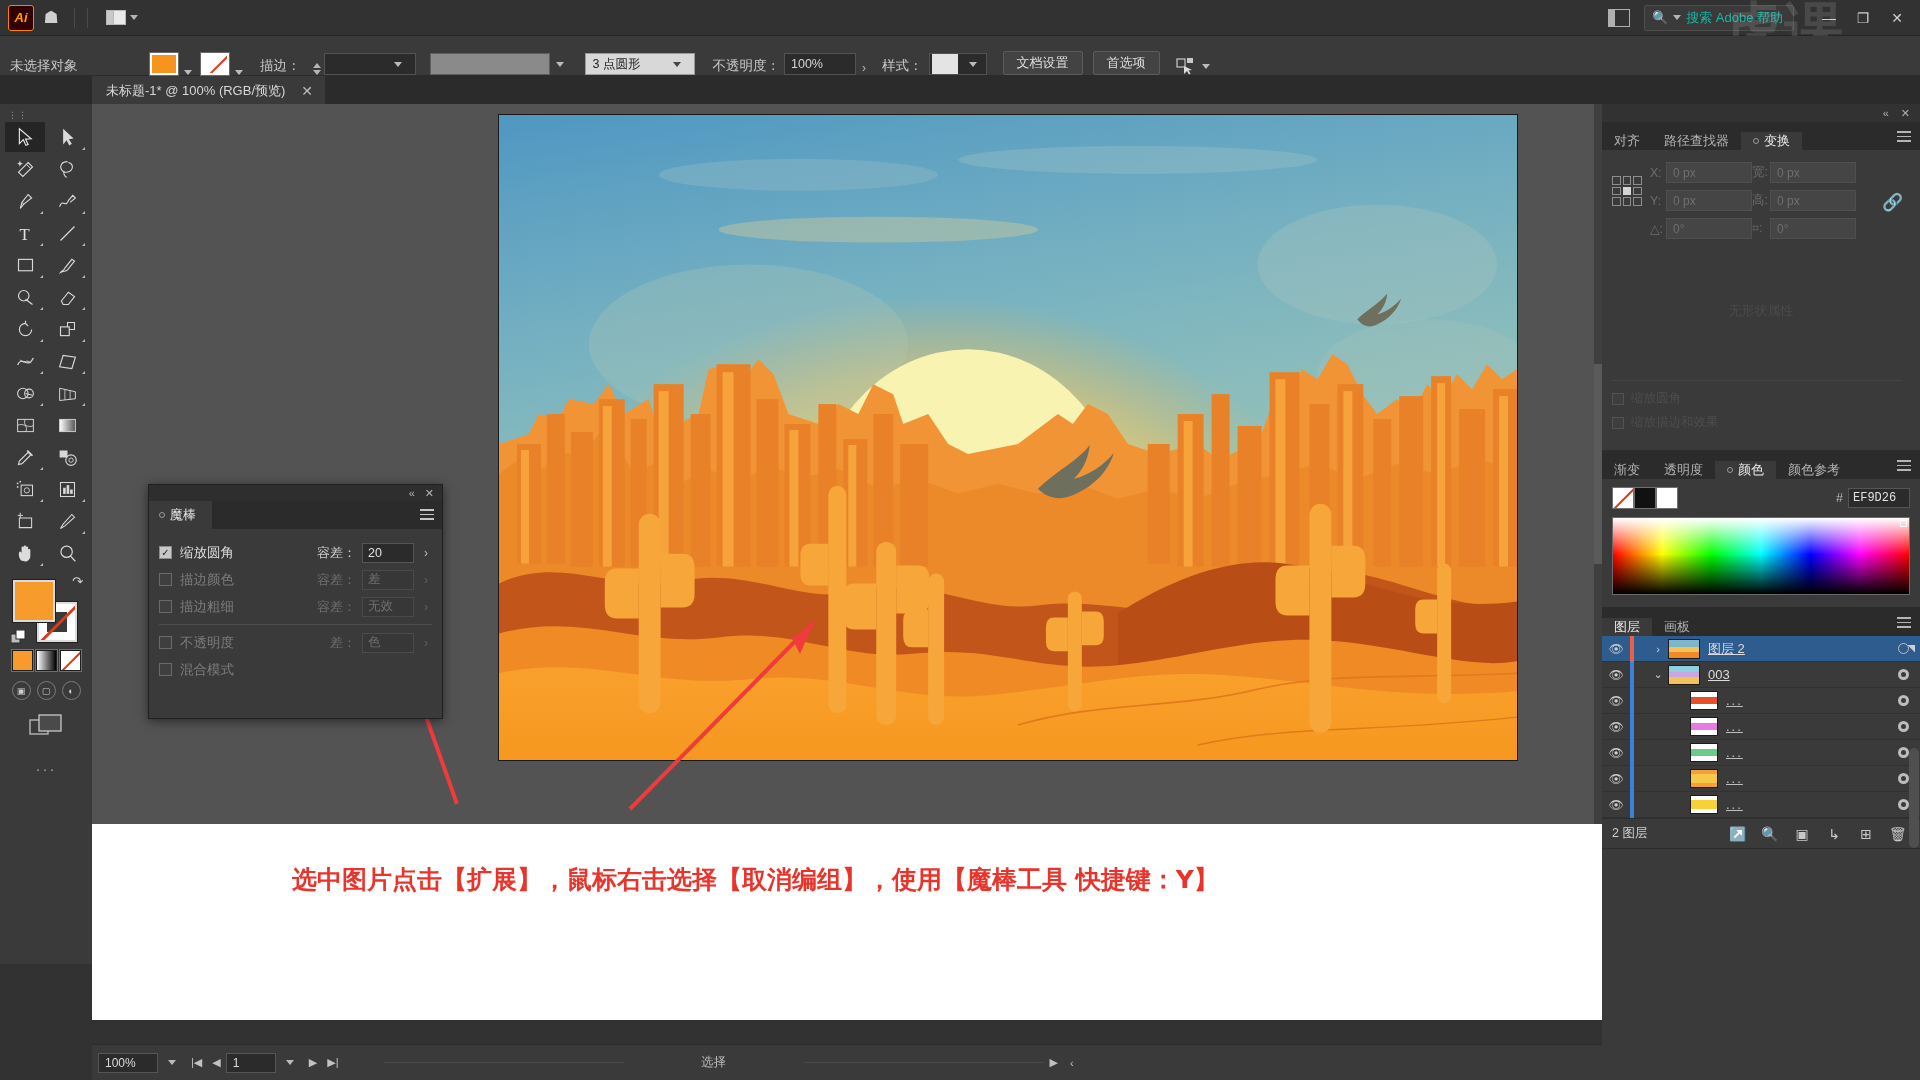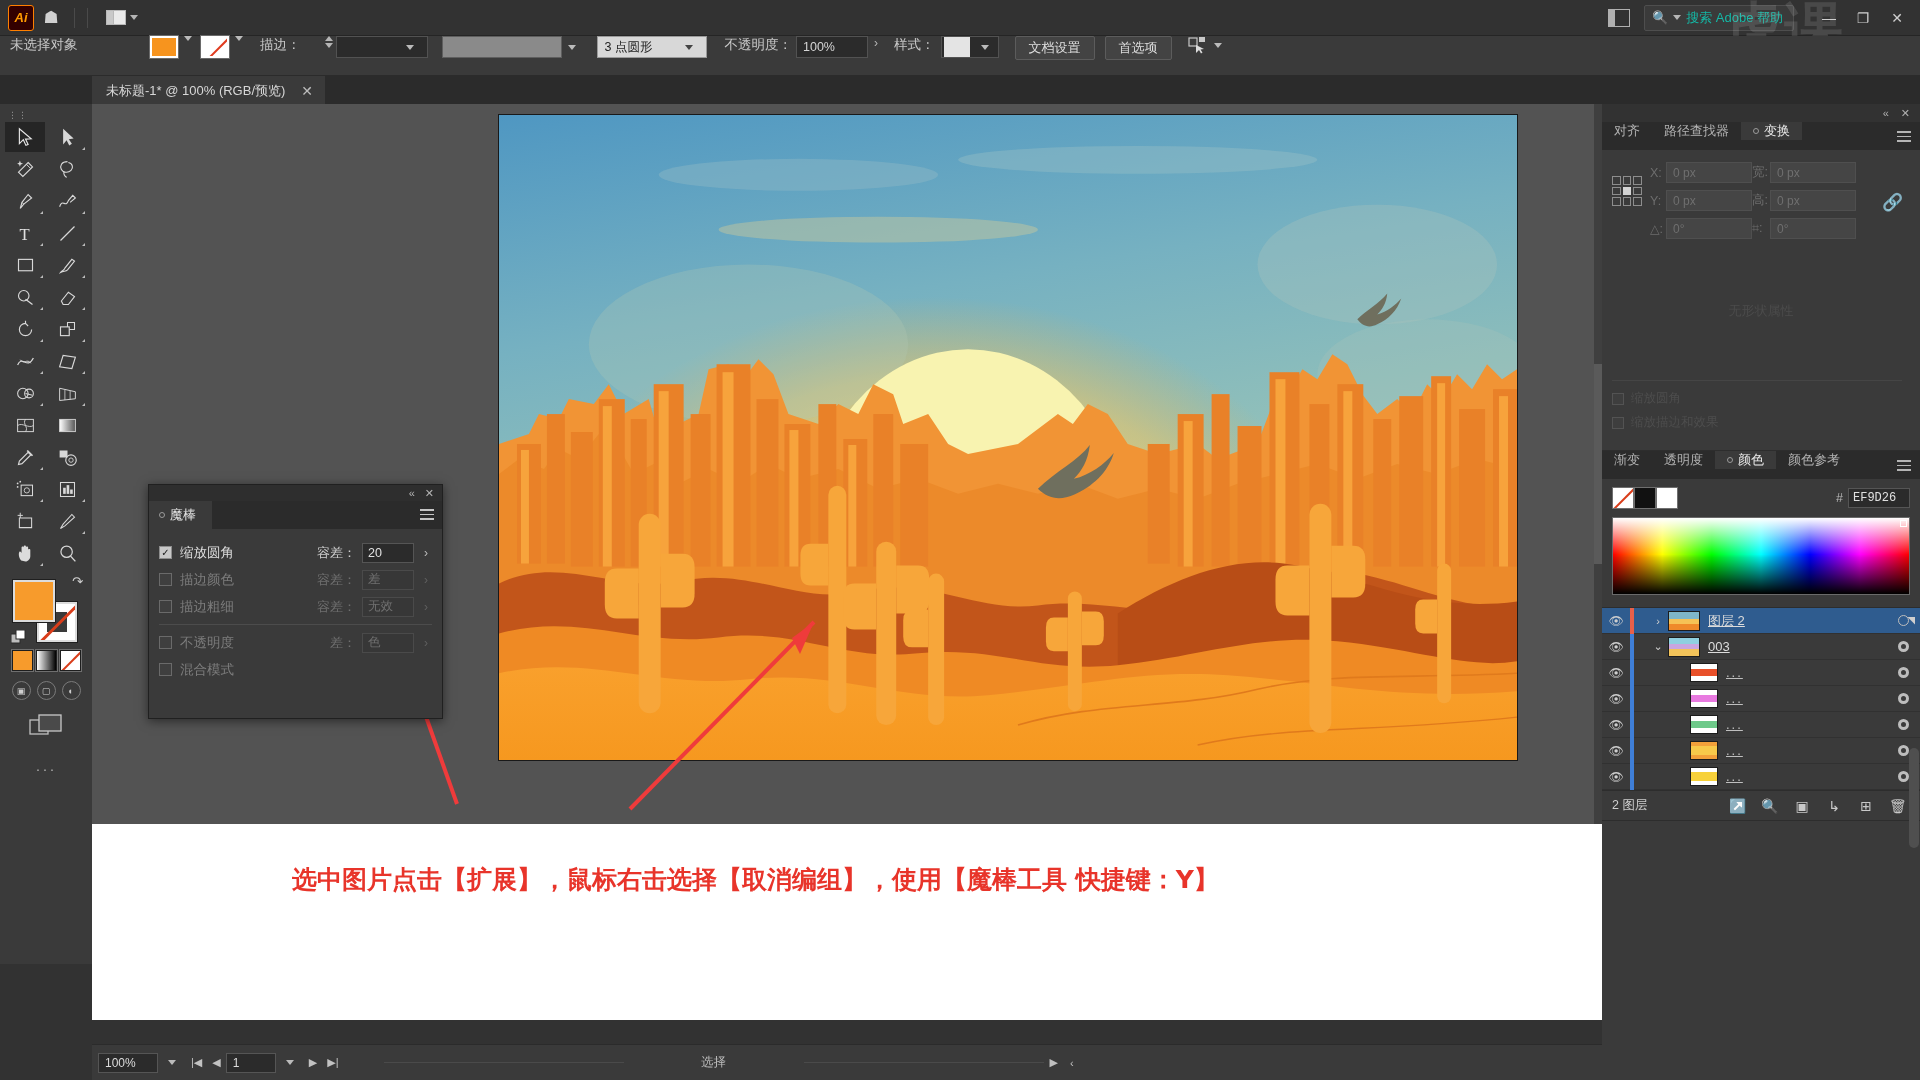"未选择对象" .controlbar { align-items: flex-start -> flex-end }
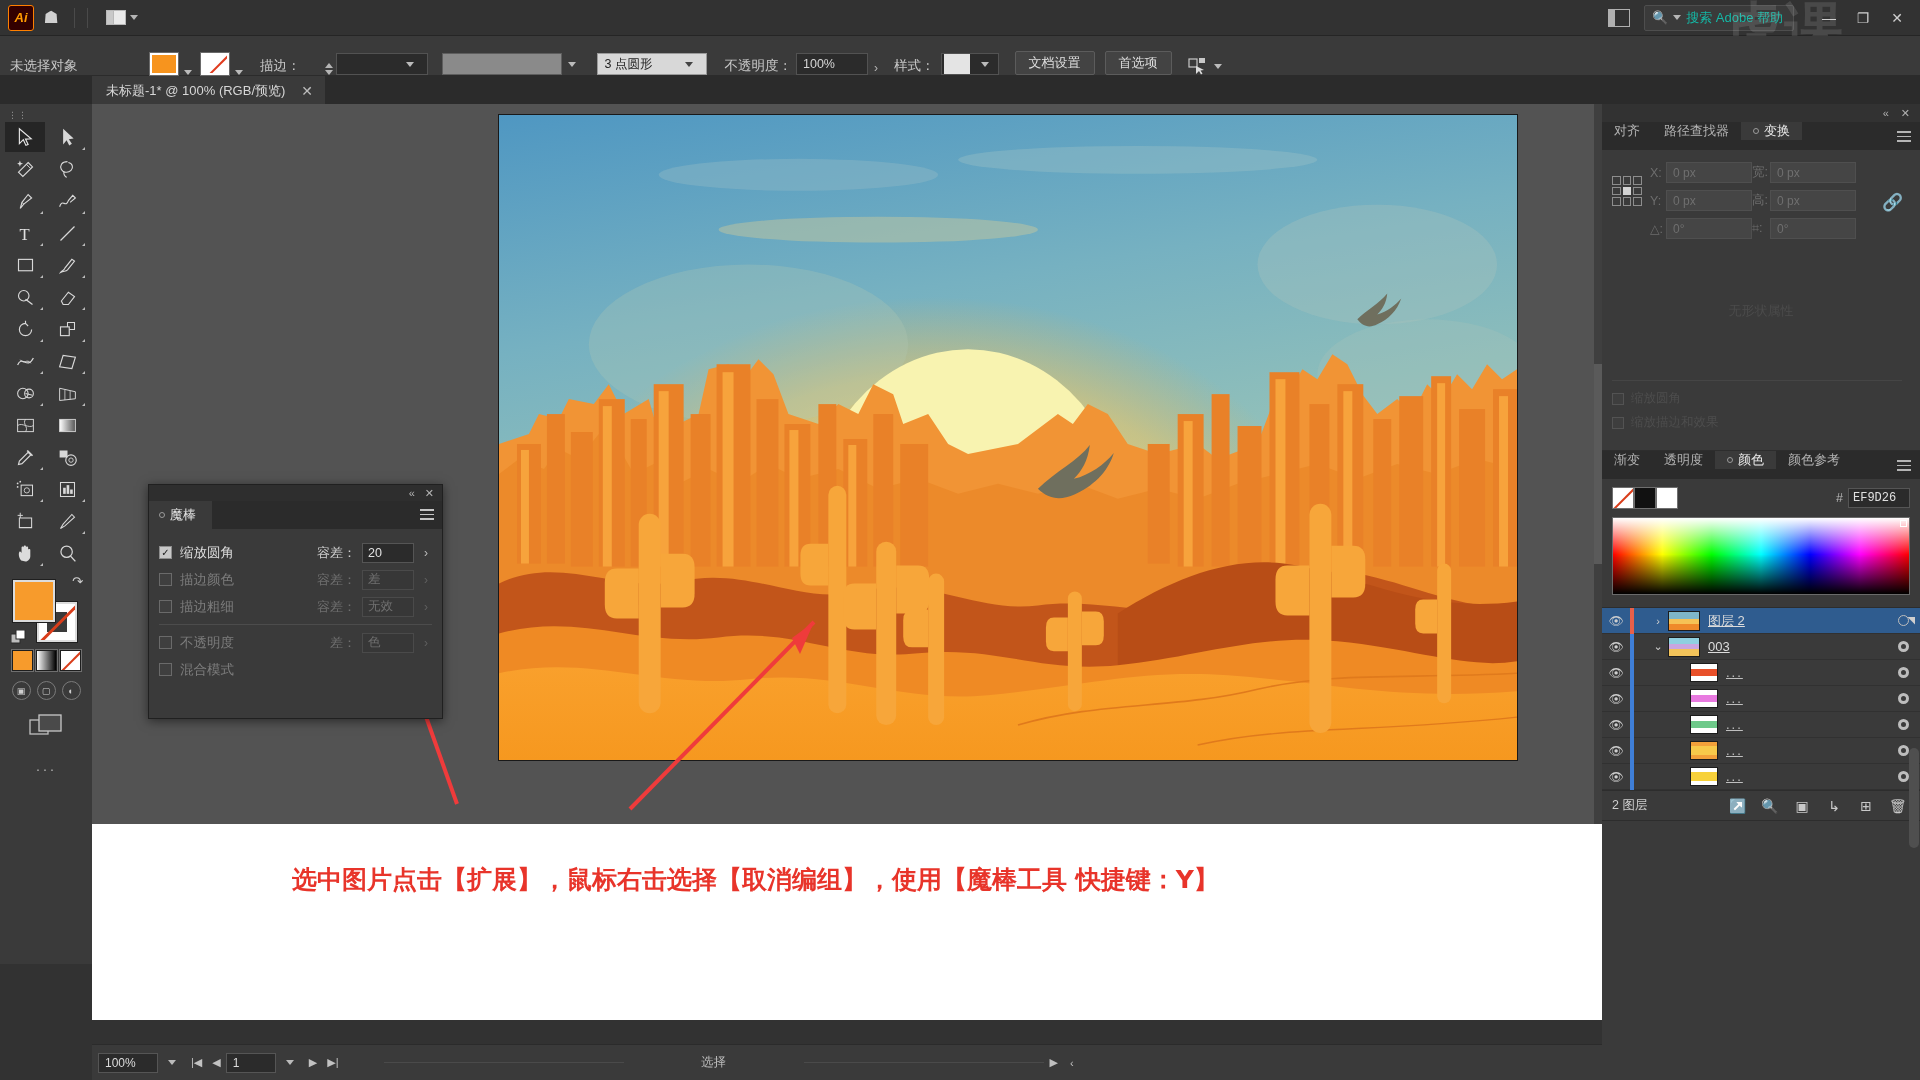"描边：" div.cb-label { margin-right: 24px -> 12px }
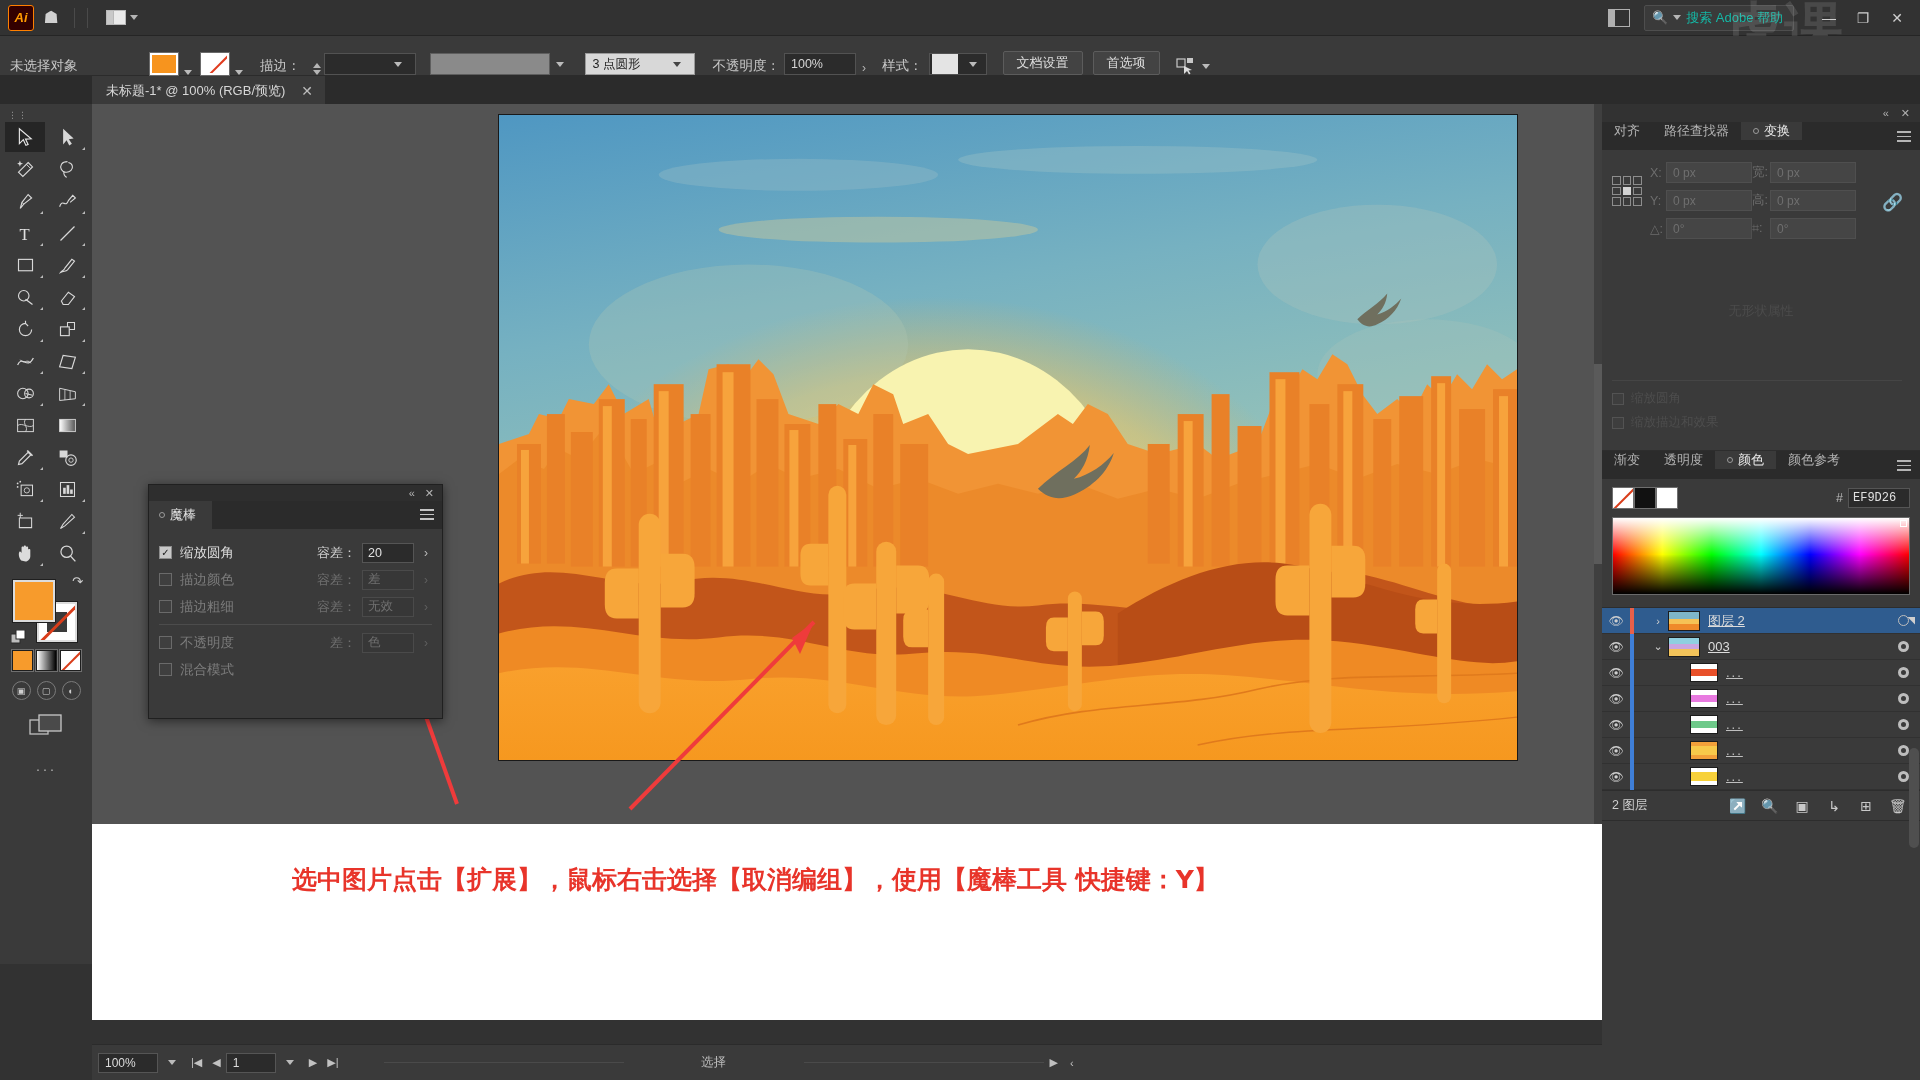"对齐" .rp-tabs { align-items: flex-start -> flex-end }
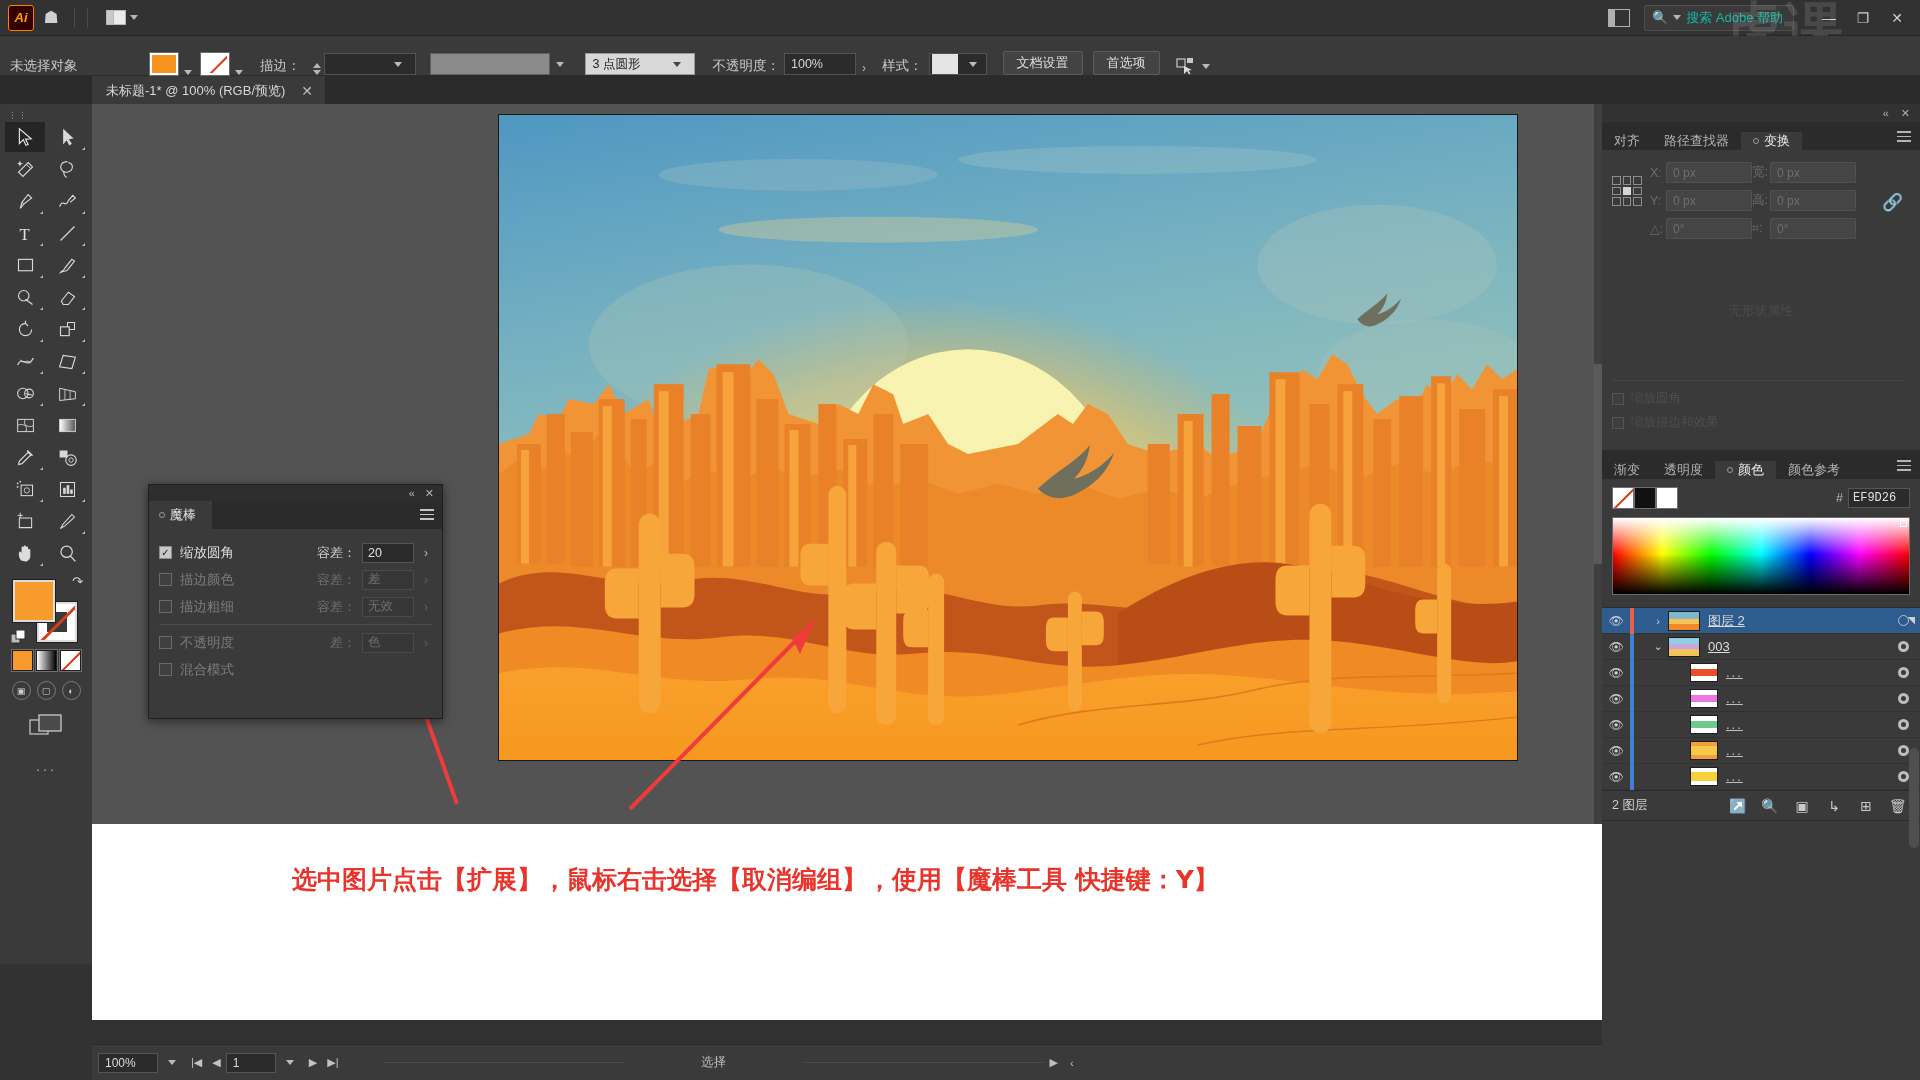"图层" div.rp-tabs { html: none -> <div> <div>图层</div> <div>画板</div> <div> <i></i> <i></i> <i></i> </div> </div> }
